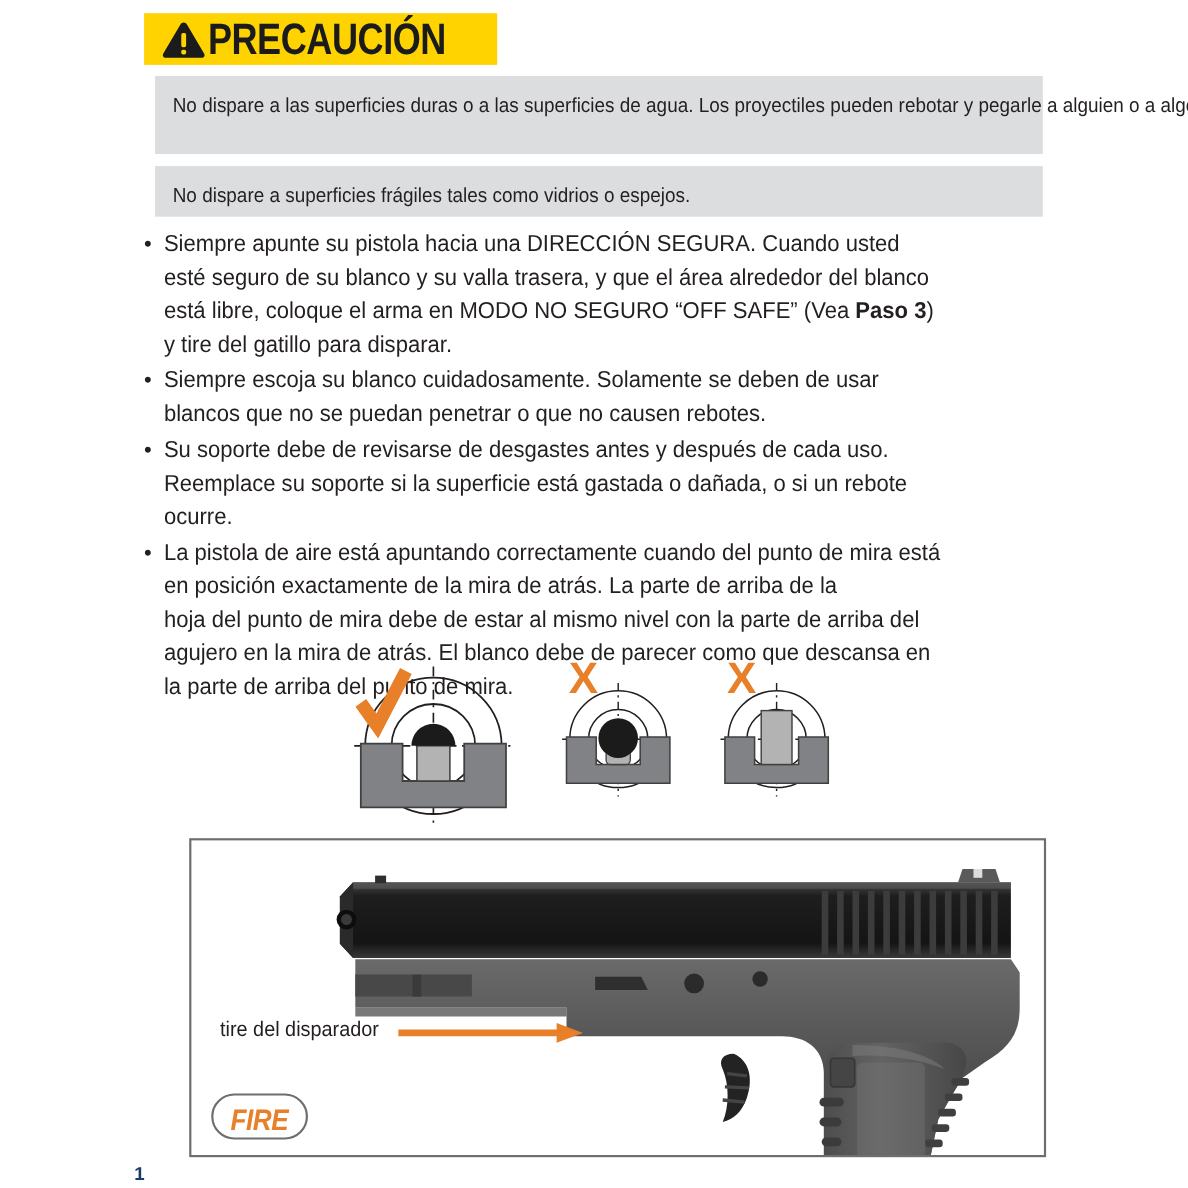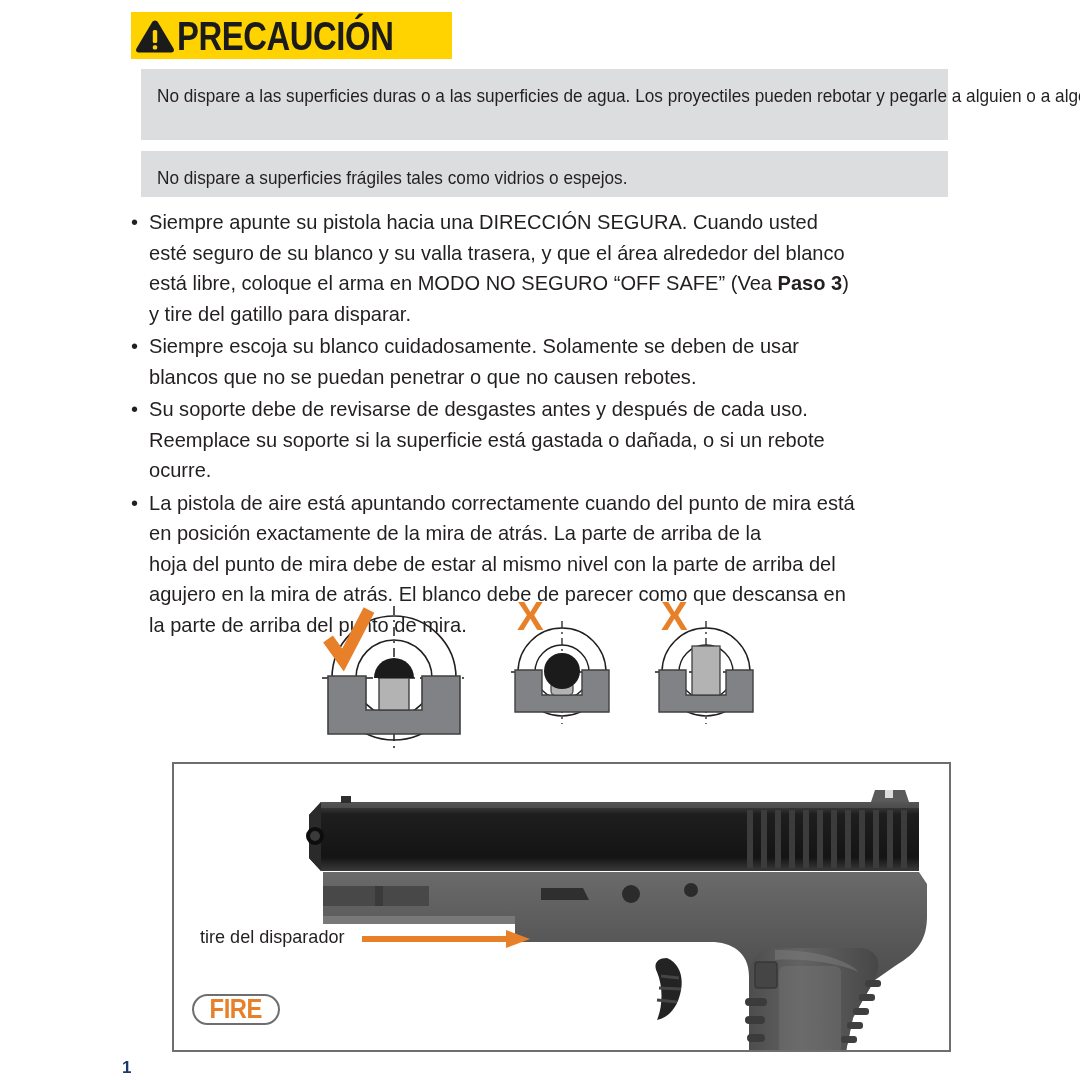"PRECAUCIÓN" .warn-banner { padding-left: 4px -> 16px }
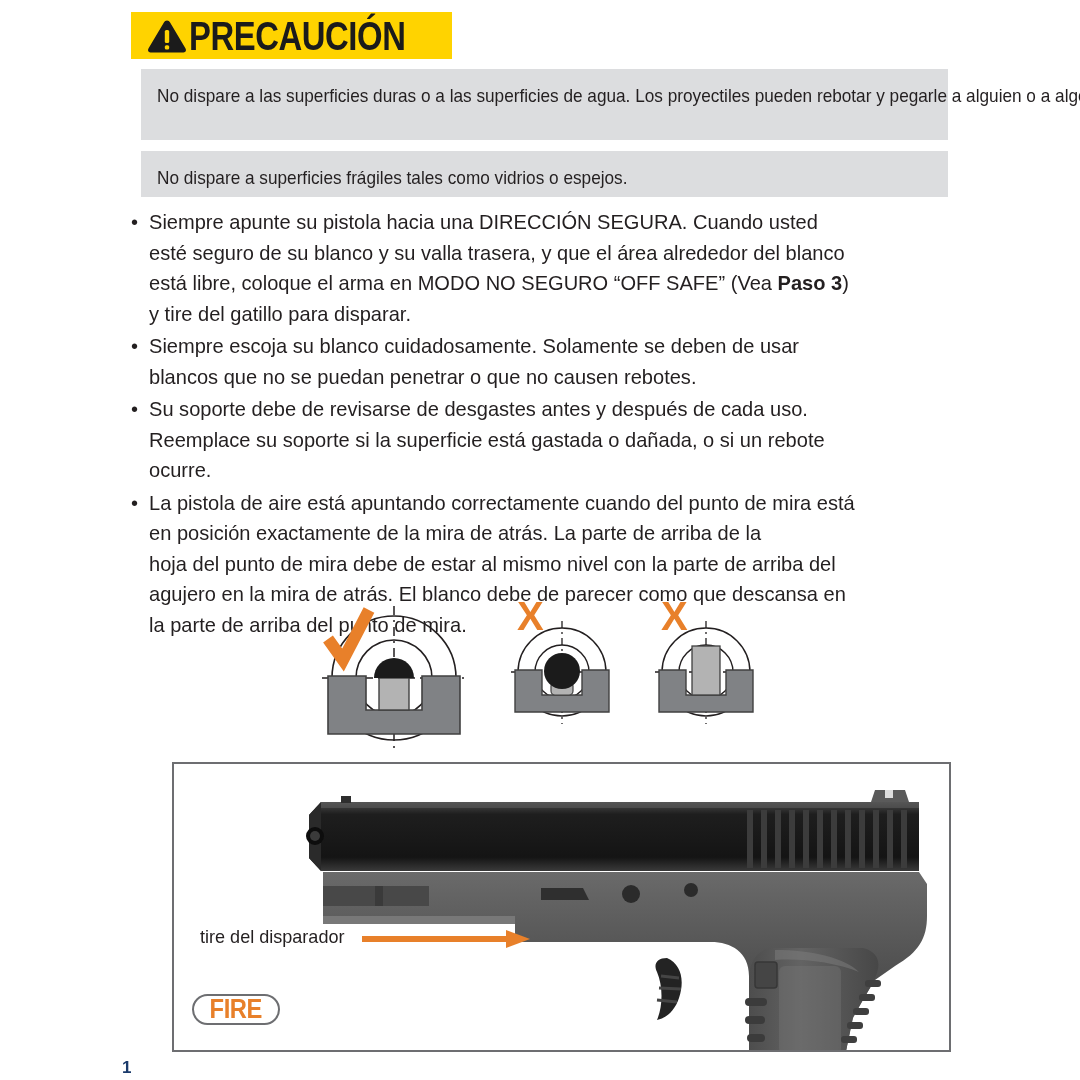"FIRE" .fire-badge { align-items: center -> flex-end; font-style: none -> italic; height: 31px -> 42px }
